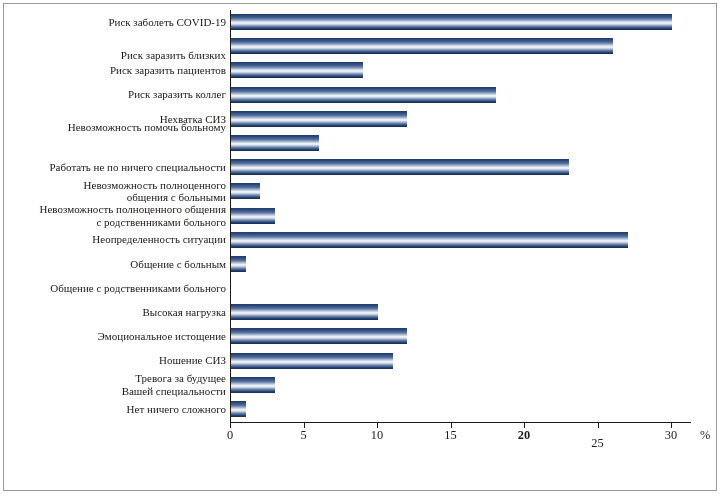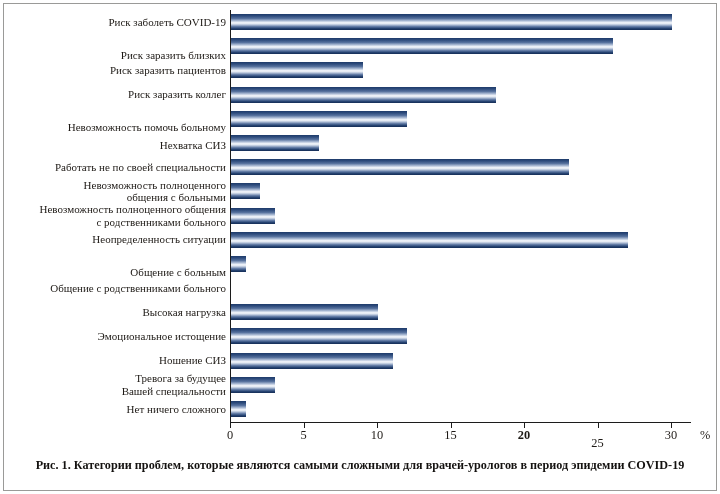"Нехватка СИЗ" div.cat-label { margin-top: 26px -> none }
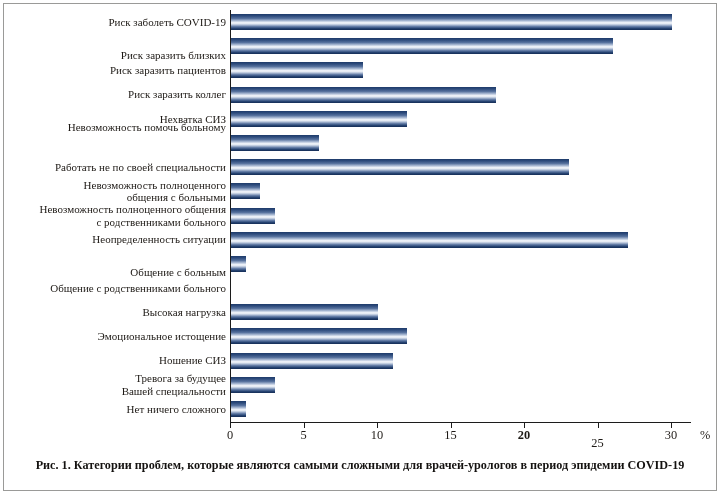"Работать не по своей специальности" div.cat-label { text: своей -> ничего }
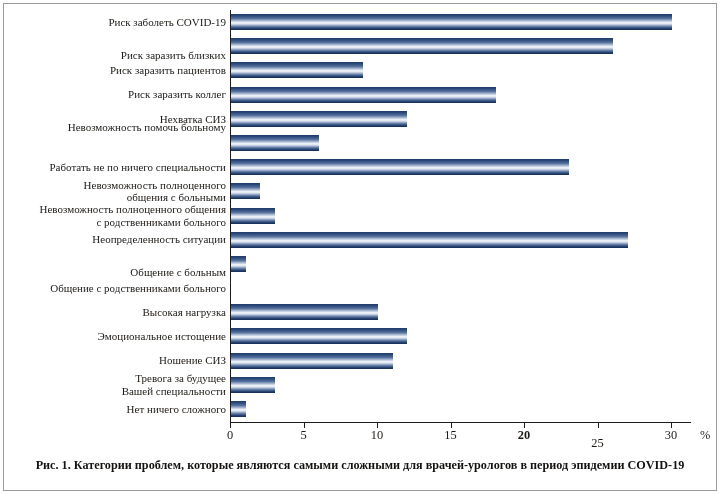"Общение с больным" div.cat-label { top: 260px -> 252px }
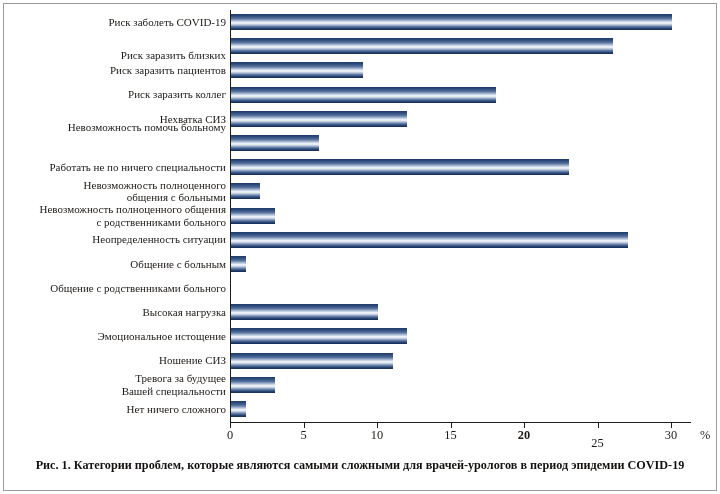"Рис. 1. Категории проблем, которые" div.caption { html: <div>Рис. 1. Категории проблем, которые являются самыми сложными для врачей-урологов в период эпидемии COVID-19</div> -> none }
